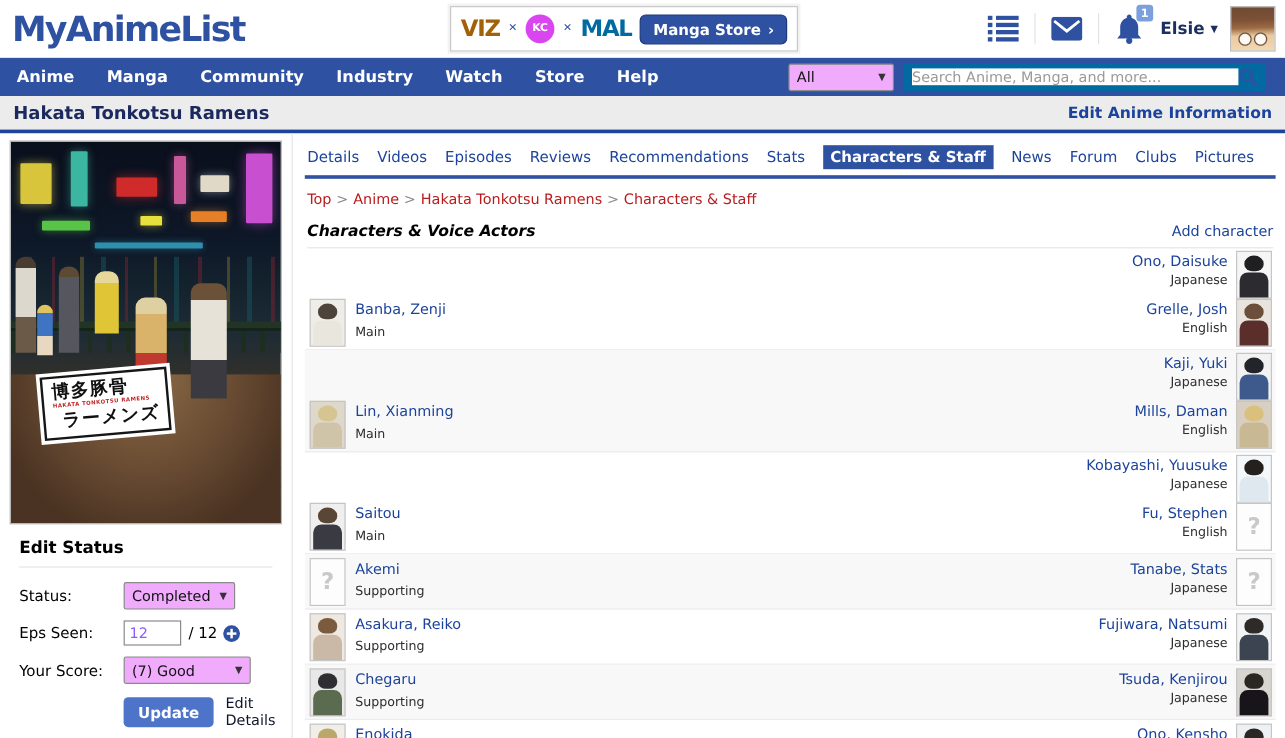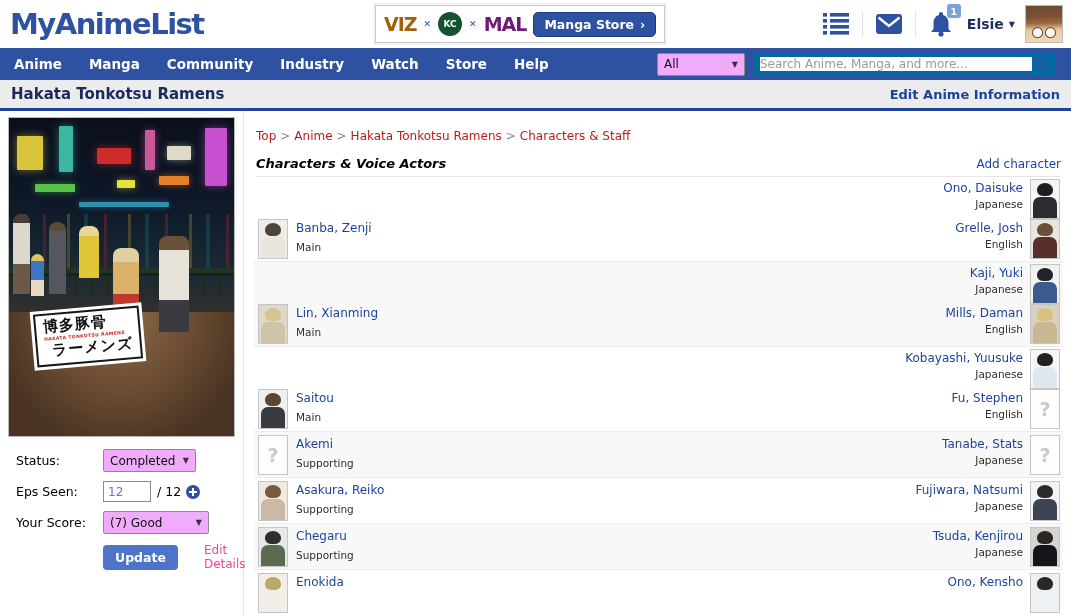"KC" .kc { background: #14532d -> #d946ef }
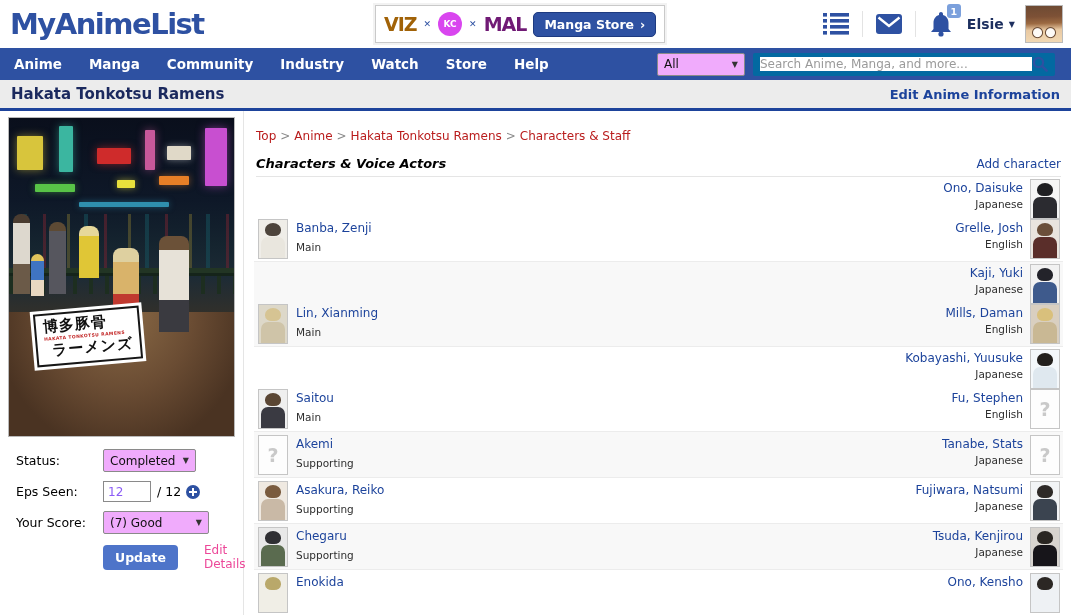"MAL" .malw { color: #701a75 -> #0369a1 }
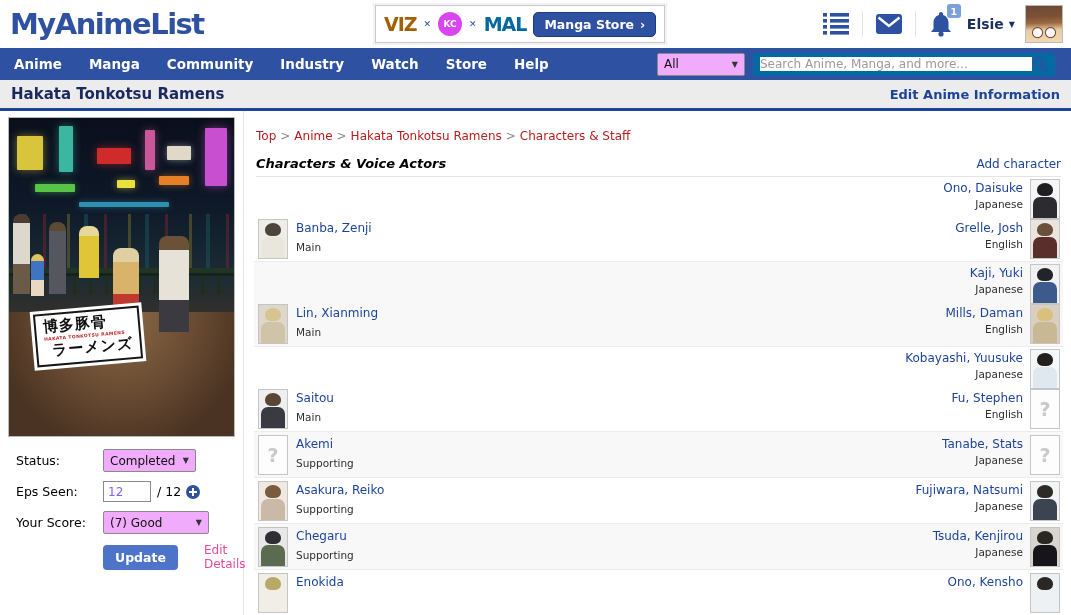"Details" div.tabs { html: none -> <div> <a>Details</a> <a>Videos</a> <a>Episodes</a> <a>Reviews</a> <a>Recommendations</a> <a>Stats</a> <a>Characters &amp; Staff</a> <a>News</a> <a>Forum</a> <a>Clubs</a> <a>Pictures</a> </div> }
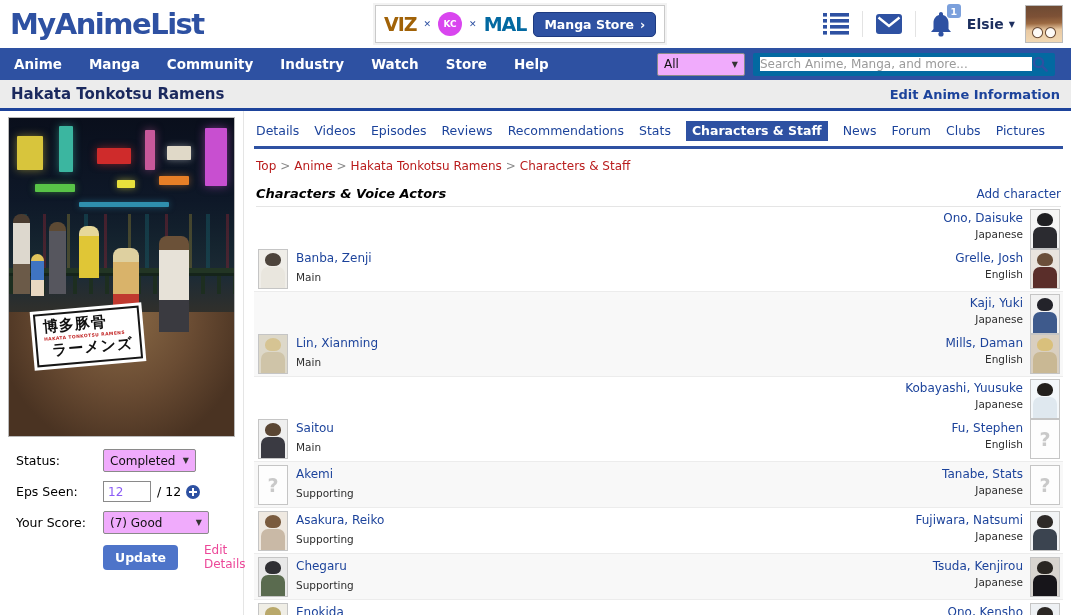"Edit Status" h2 { html: none -> <h2>Edit Status</h2> }
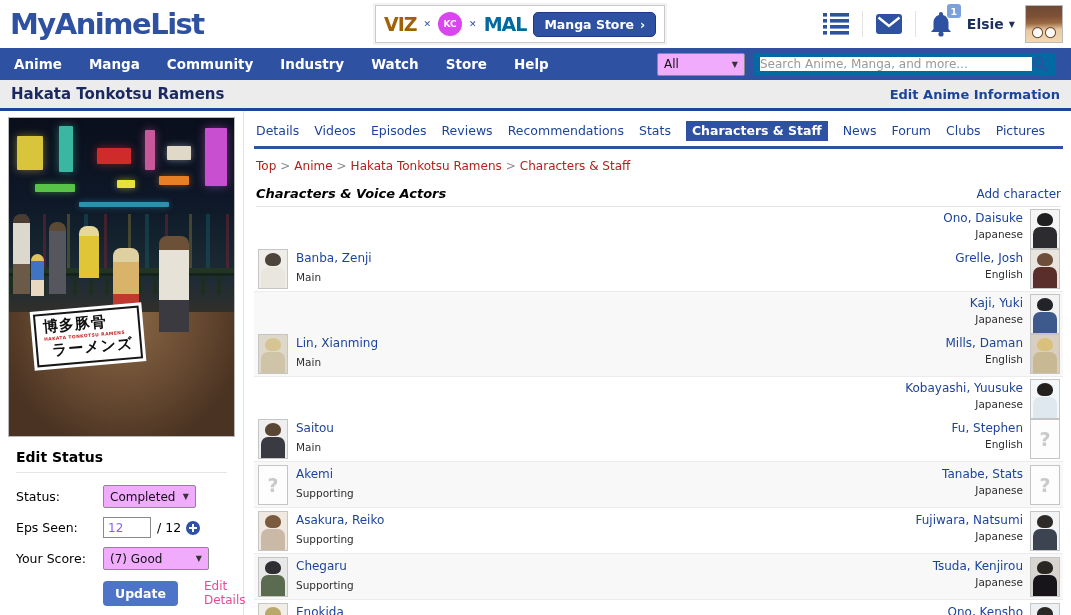"Edit Details" .edit-details { color: #ec4899 -> #0f172a; margin-left: 16px -> none }
